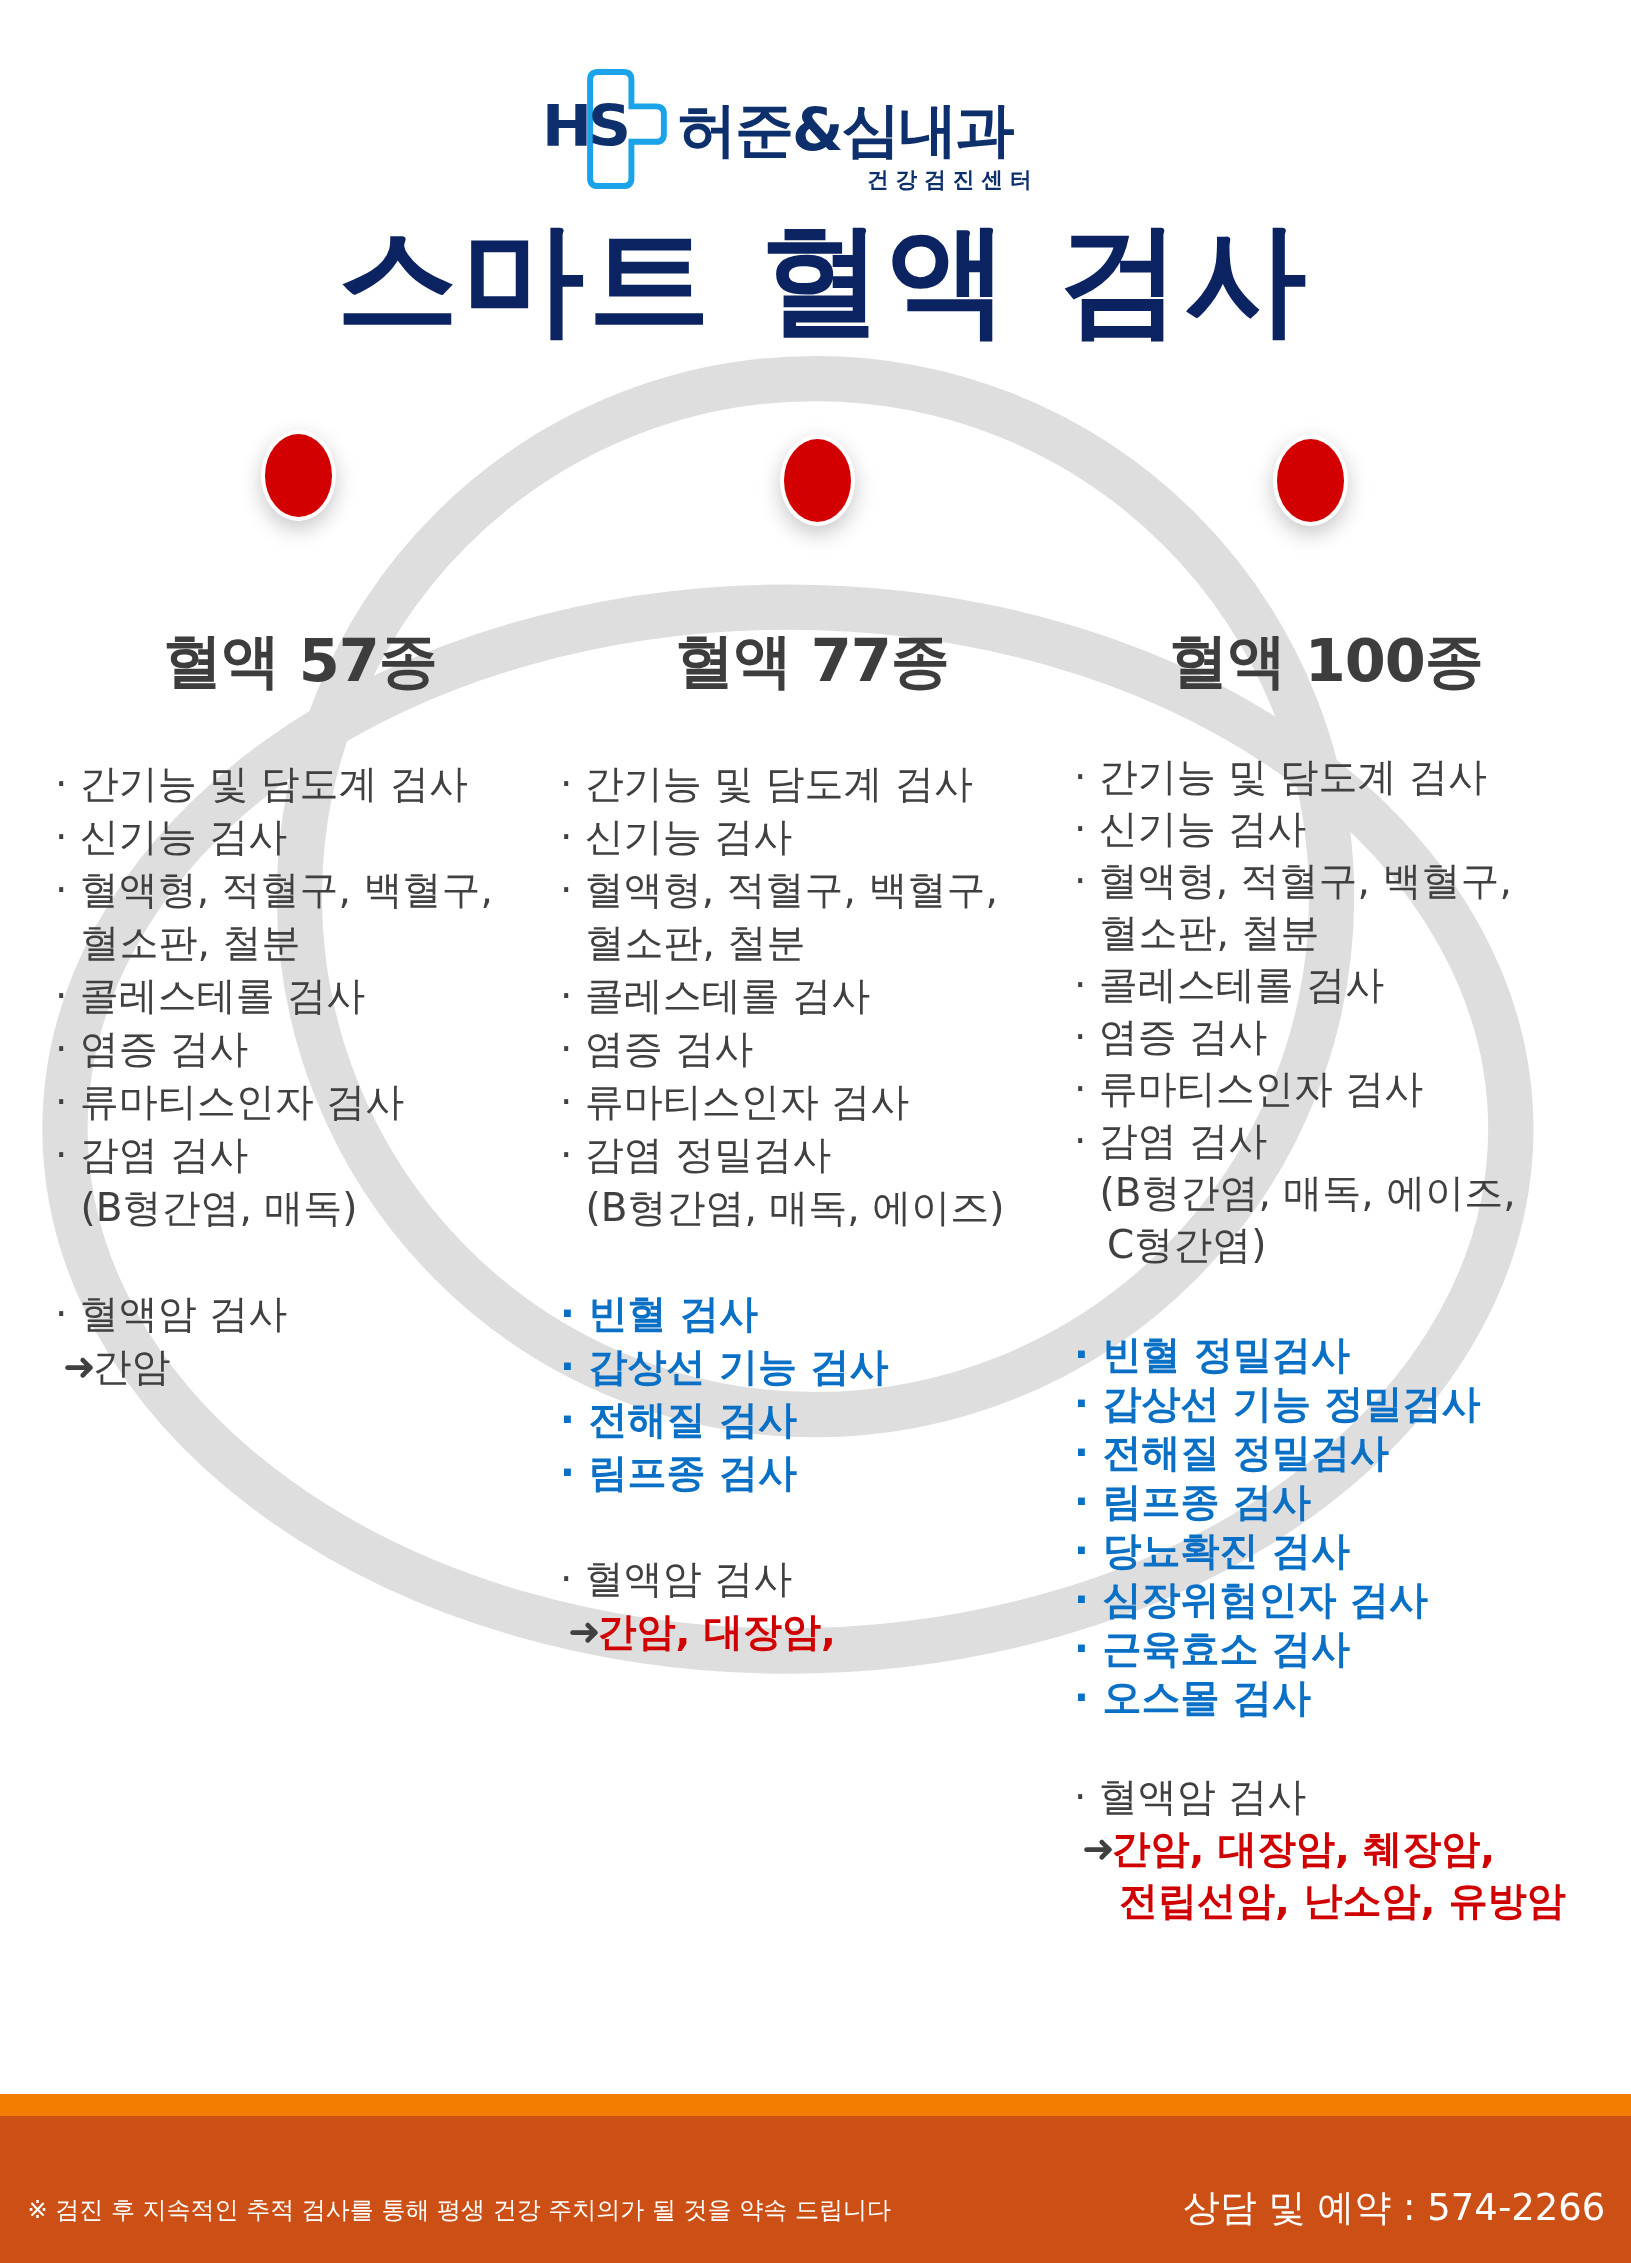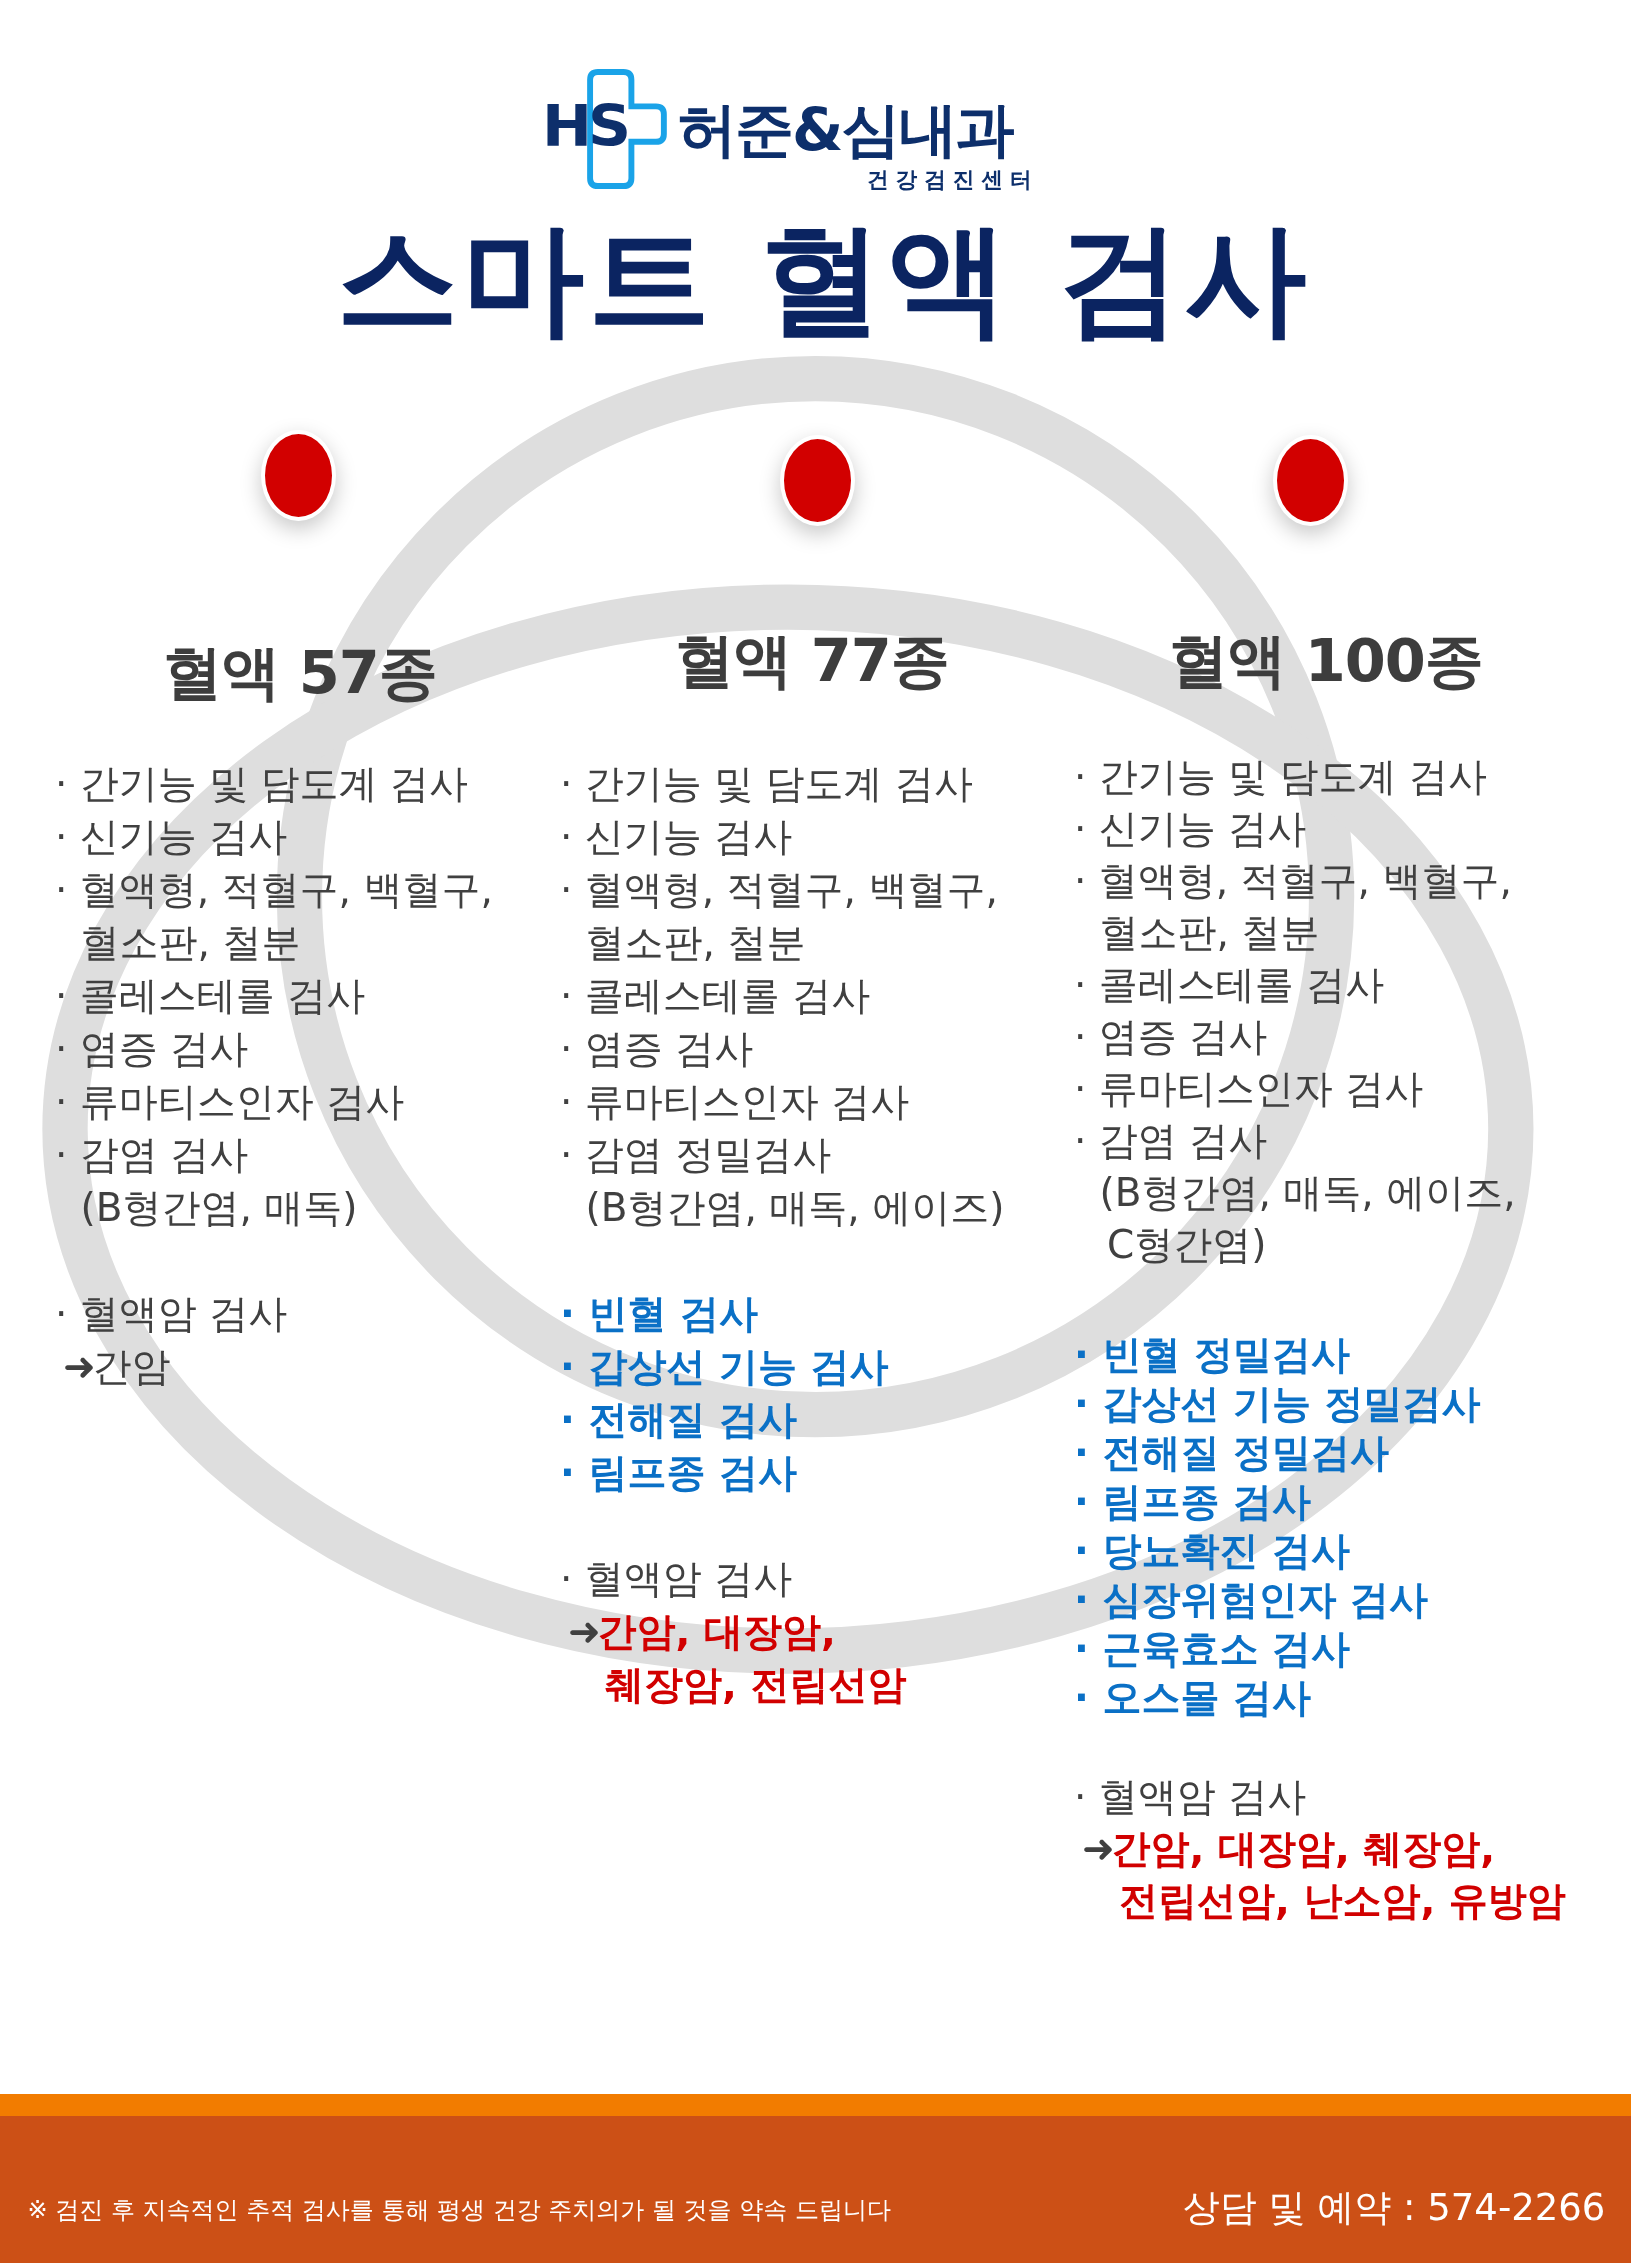"혈액 57종" div.col-heading { margin-top: 12px -> none }
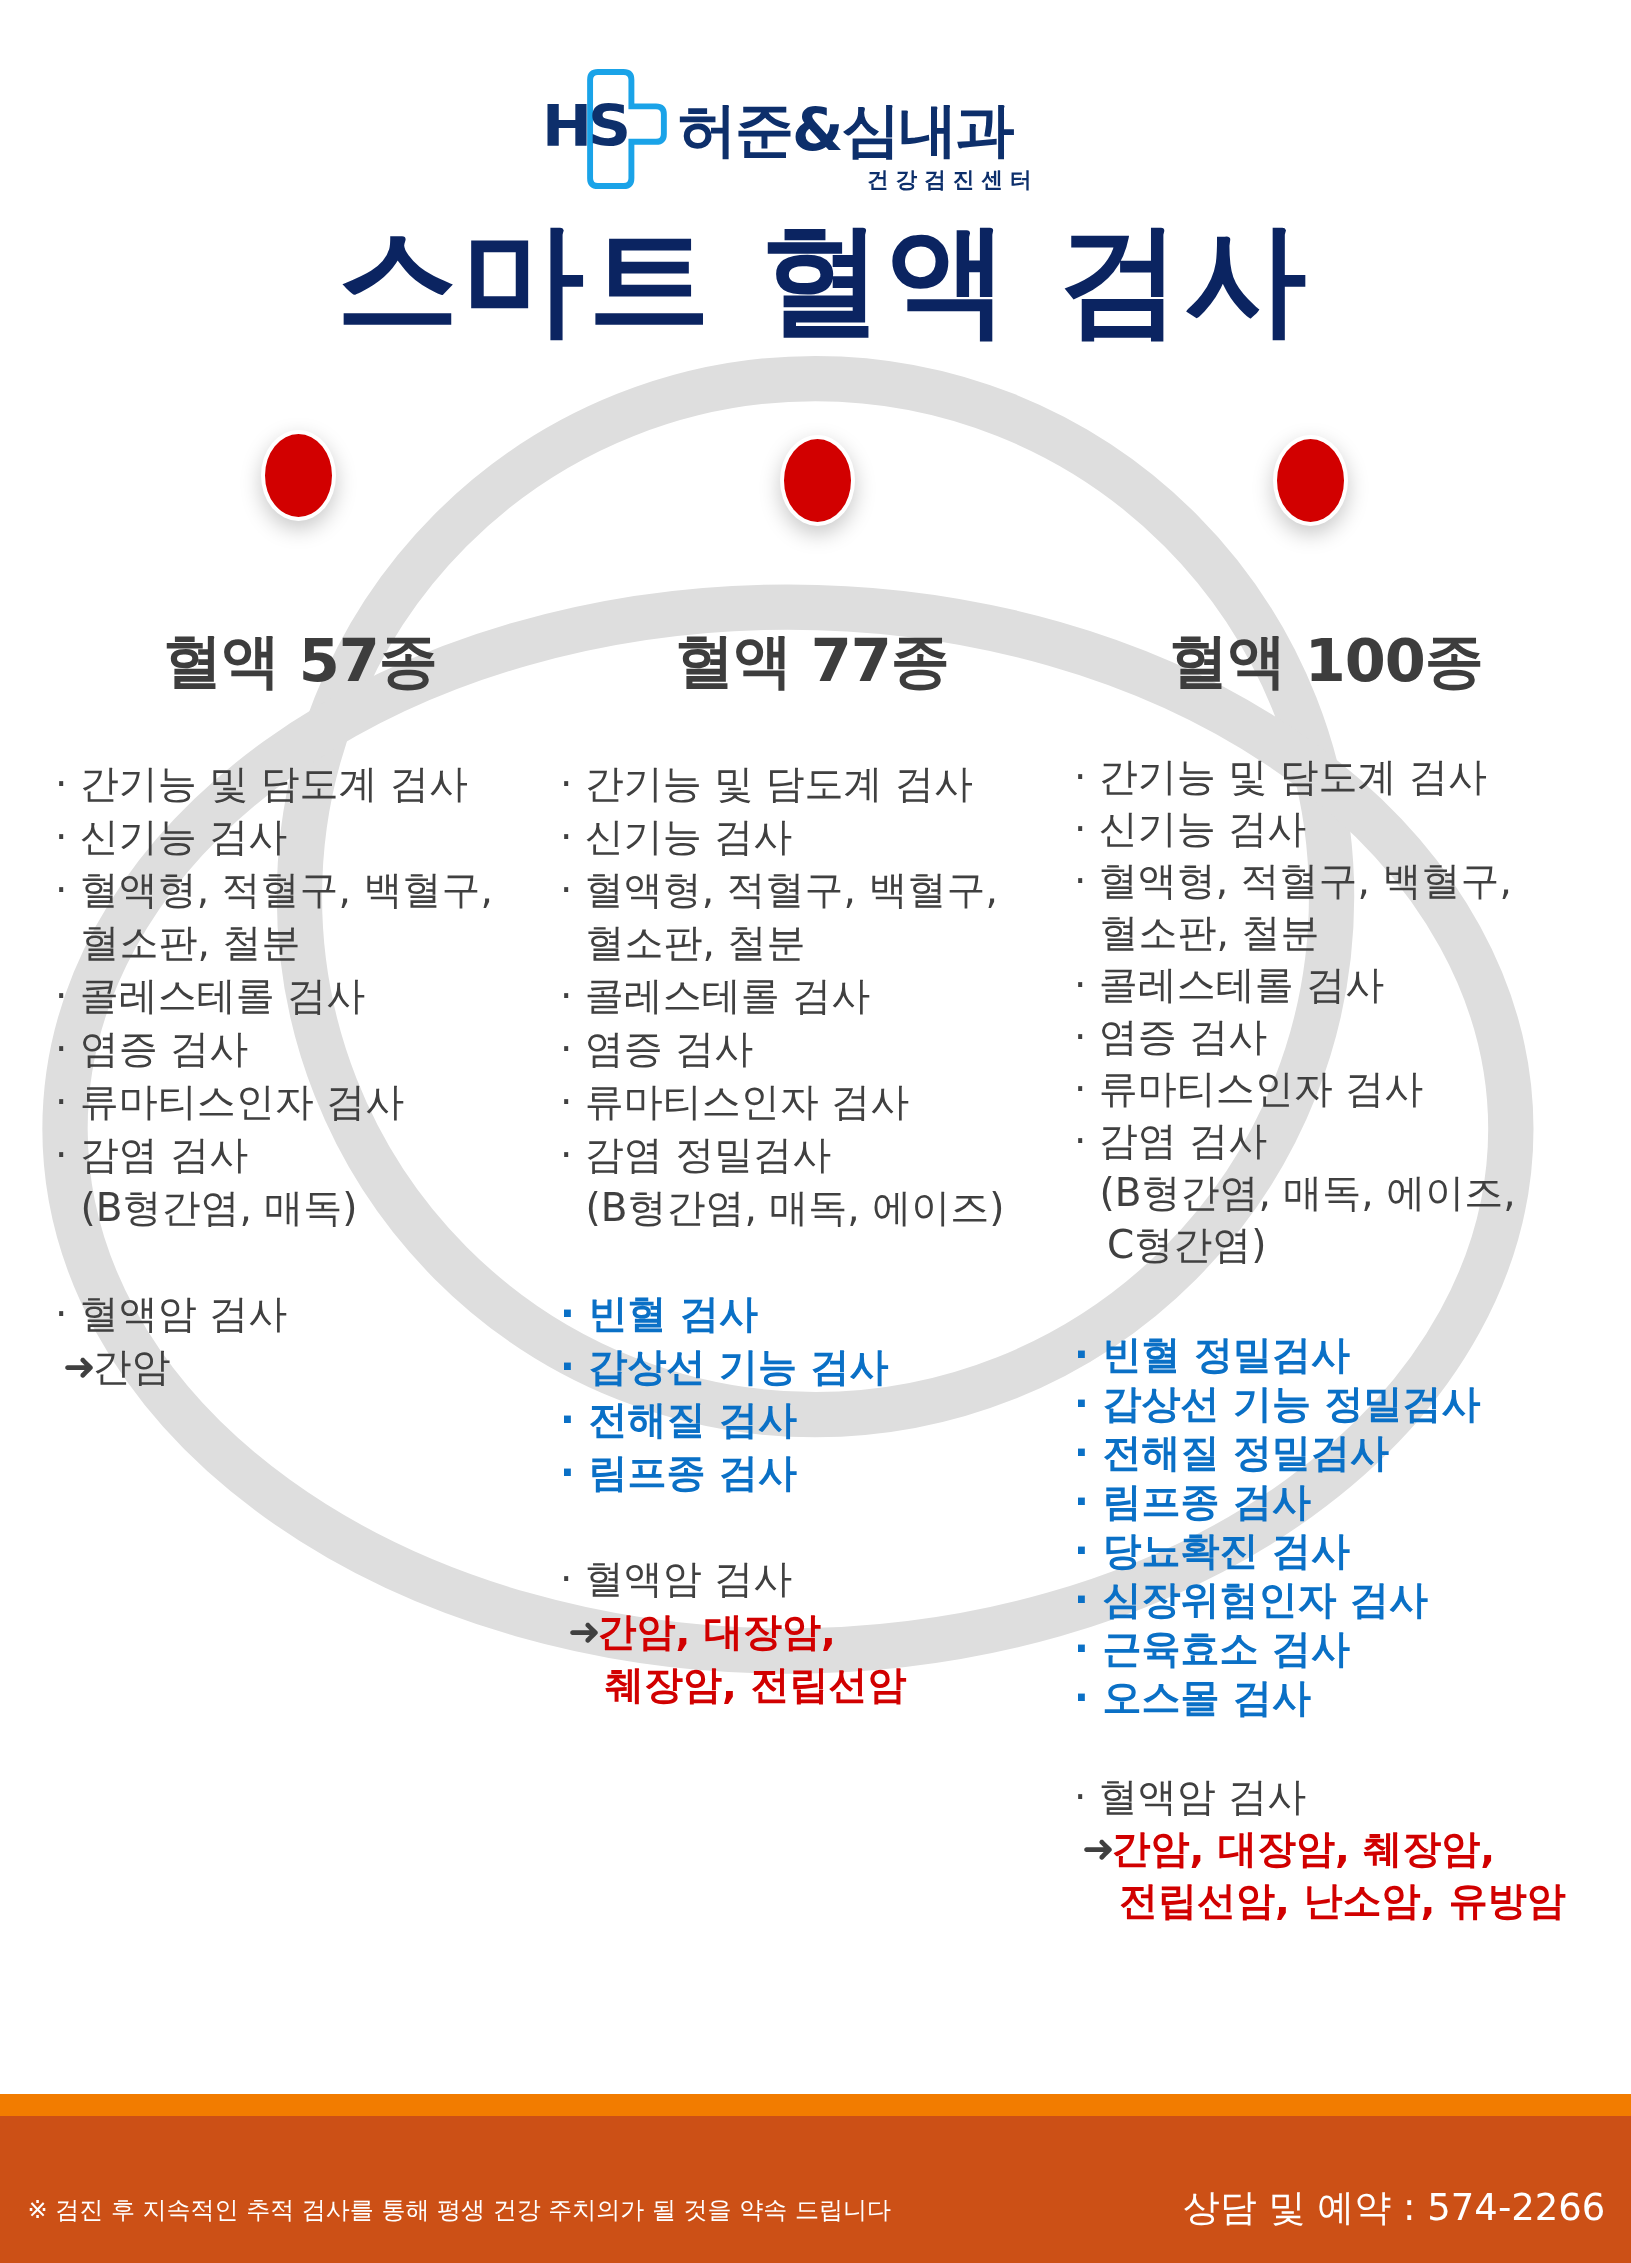"췌장암, 전립선암" div.line { html: <div>췌장암, 전립선암</div> -> none }
